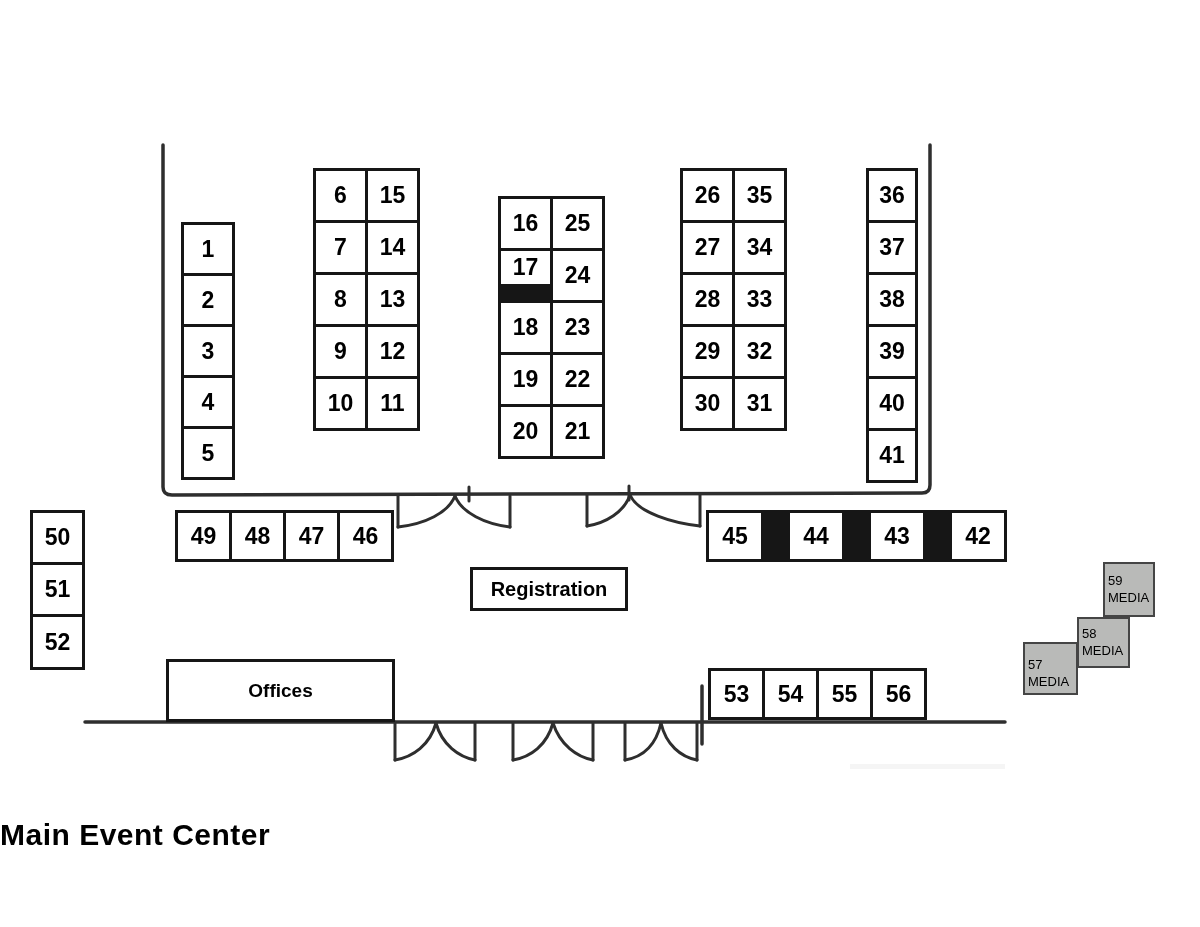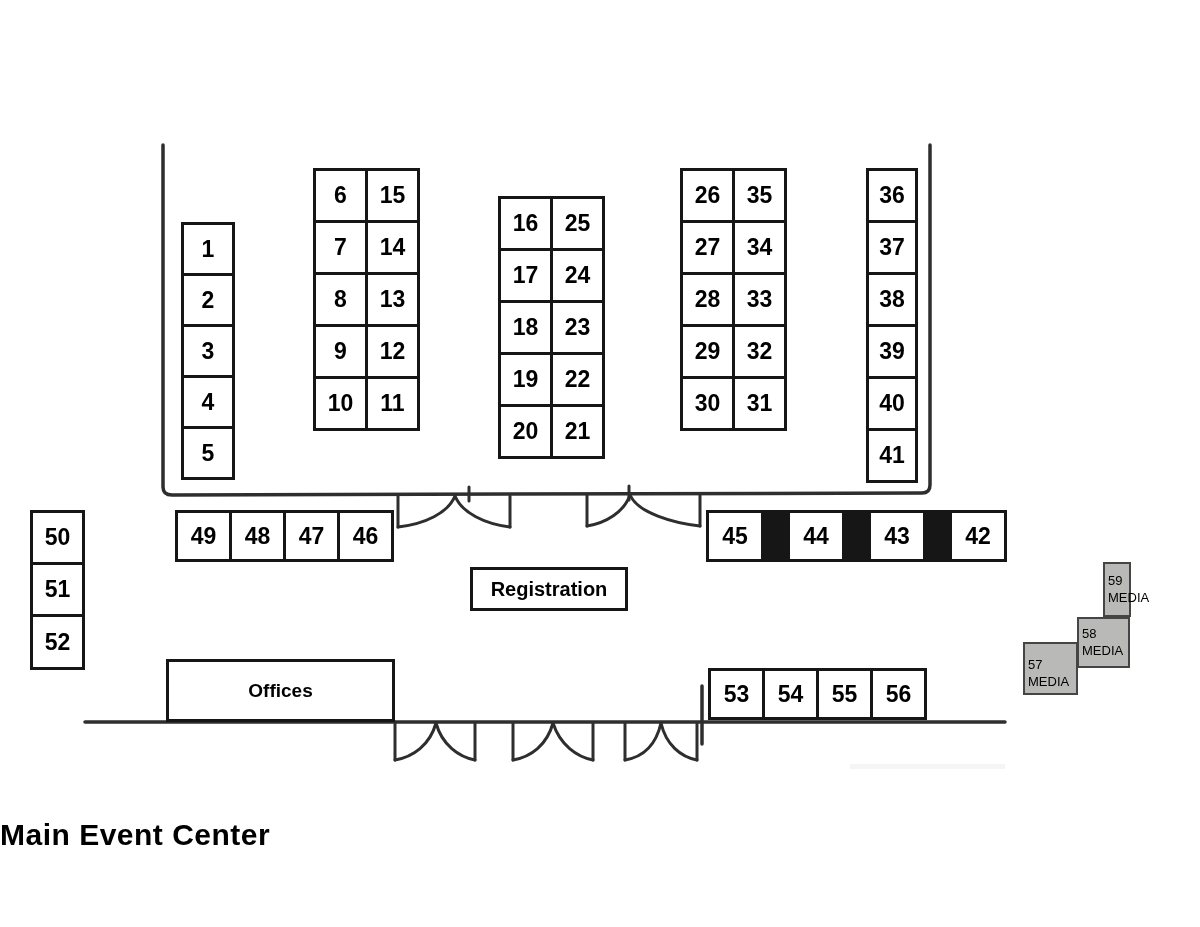"17" div.booth { height: 49px -> 33px }
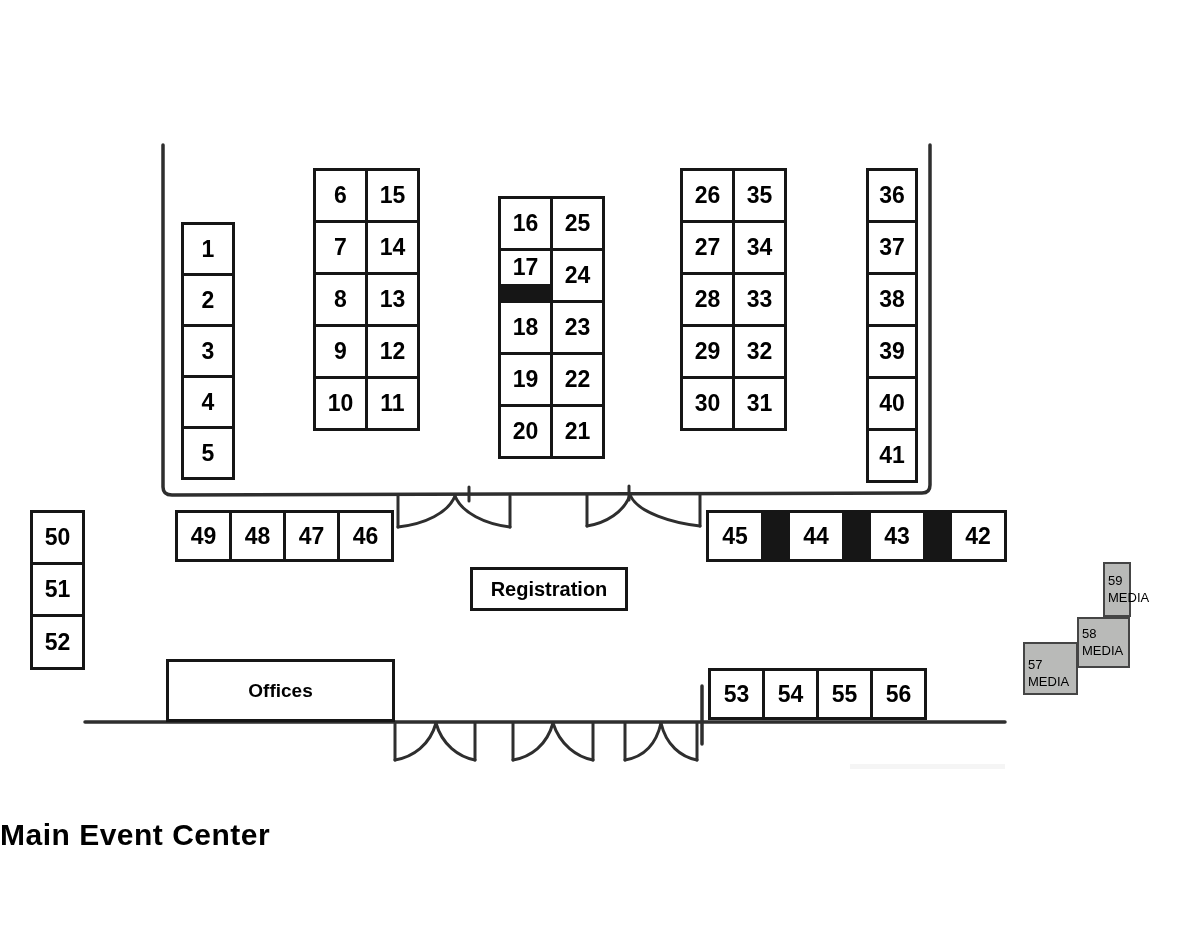"59" div.media-booth { width: 28px -> 52px }
